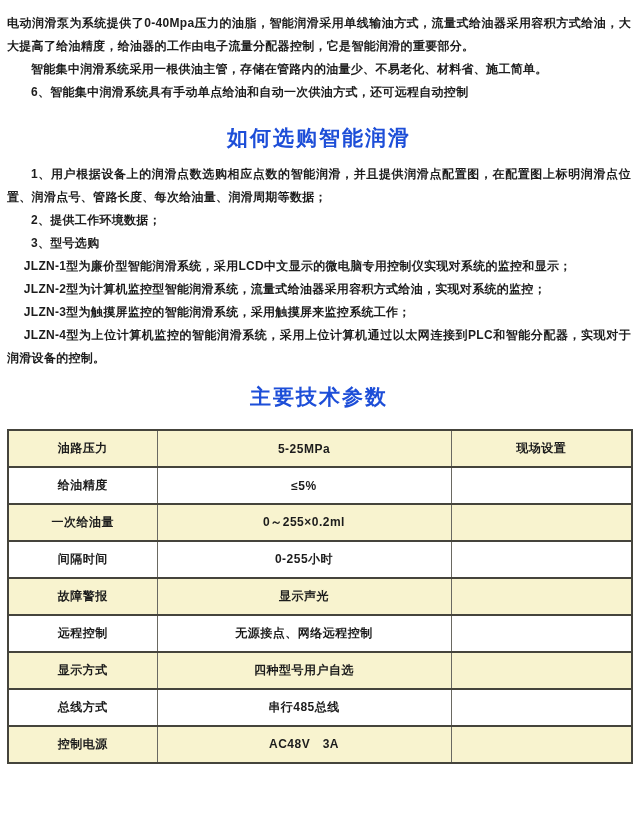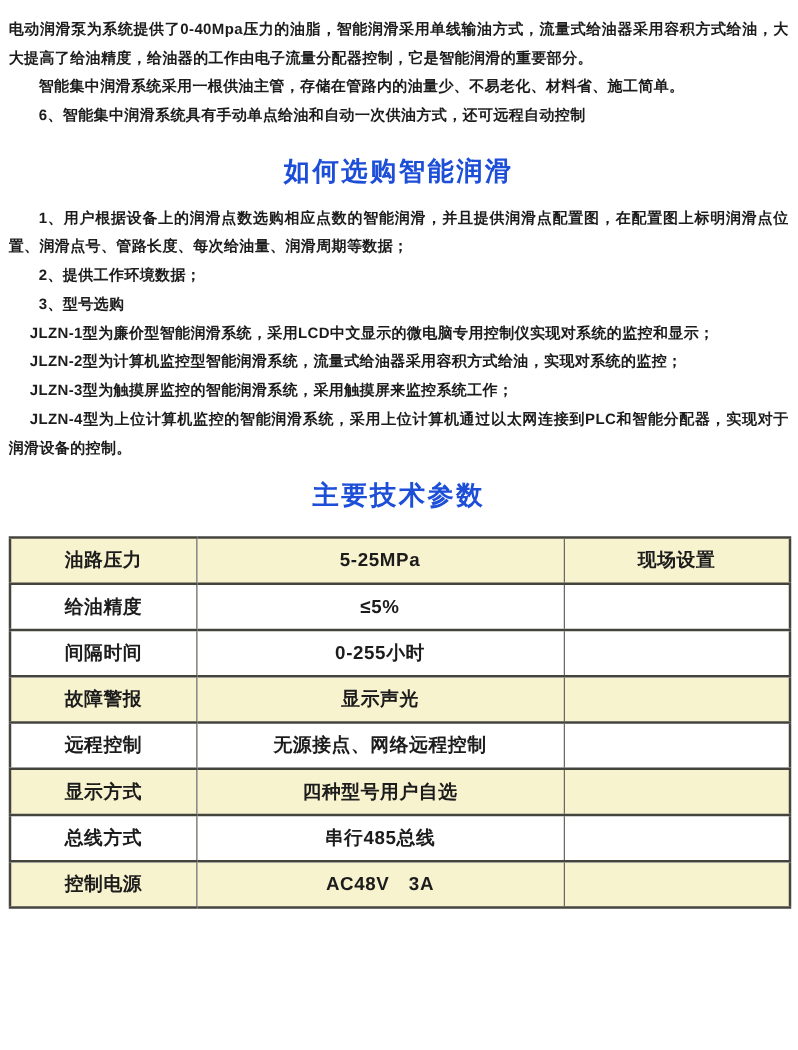"油路压力" table.specs td { font-size: 15px -> 12px }
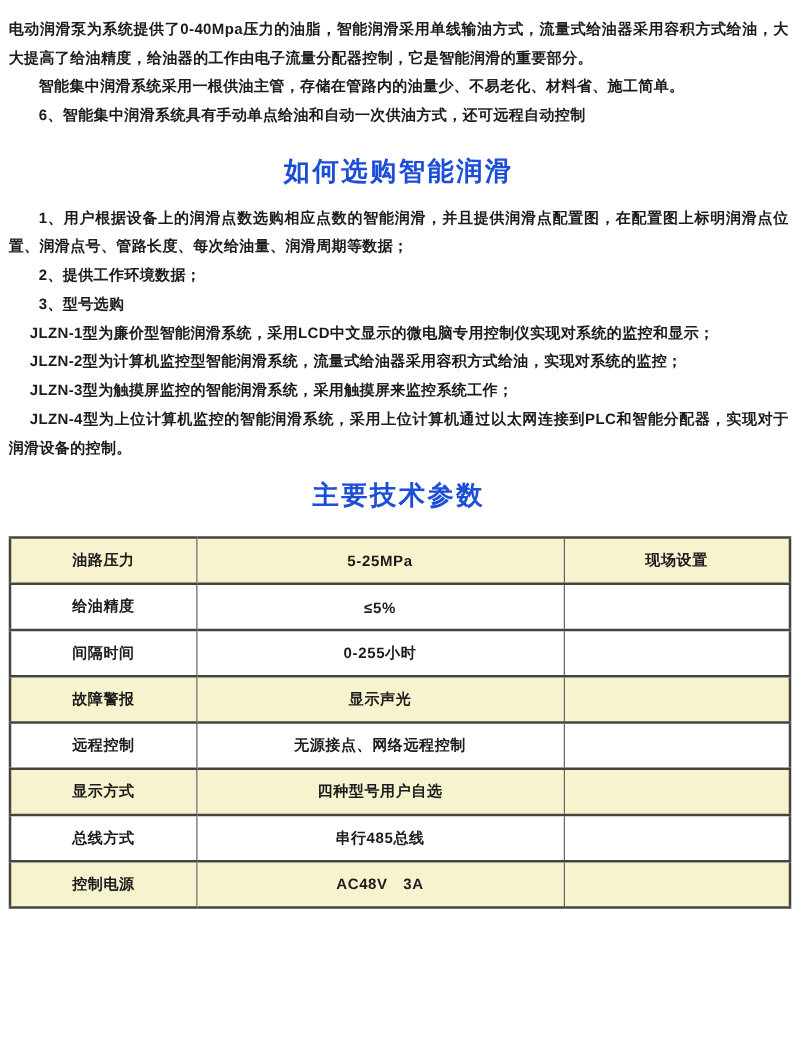"一次给油量" tr.alt { html: none -> <tr> <td>一次给油量</td> <td>0～255×0.2ml</td> <td></td> </tr> }
